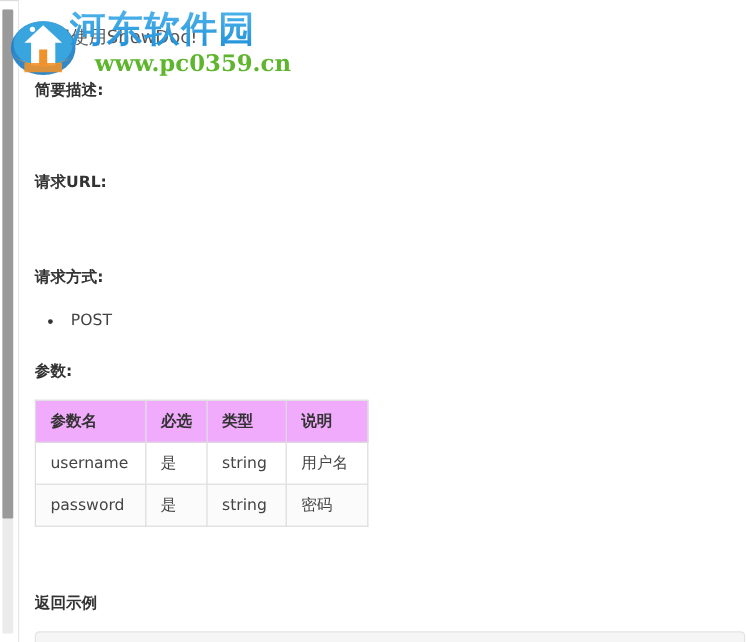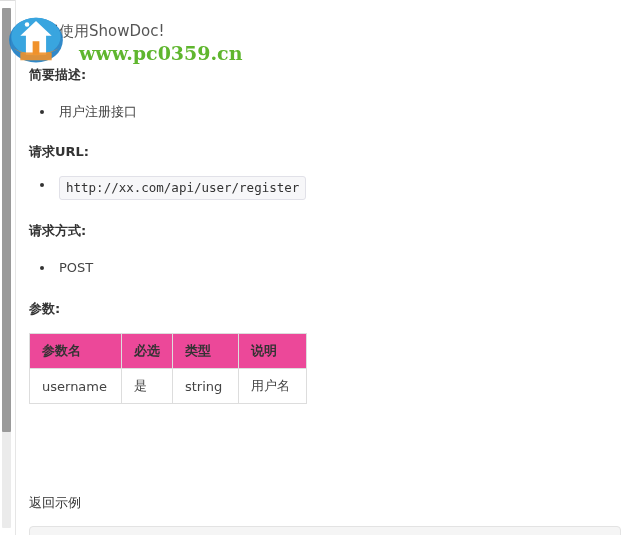"河东软件园" div.wm-brand { html: none -> <div>河东软件园</div> }
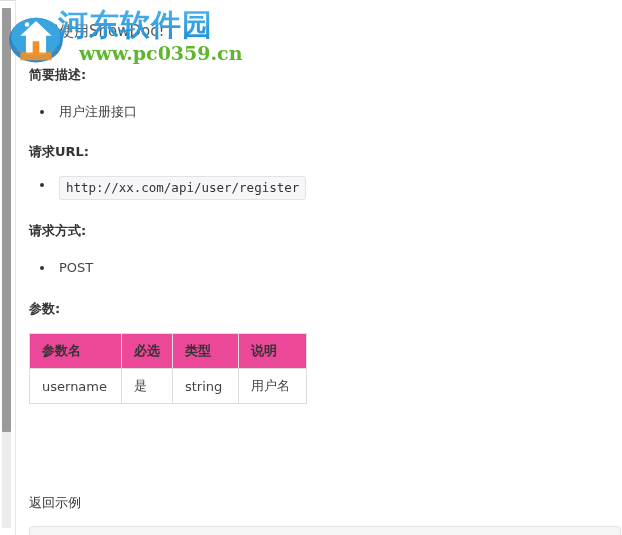"用户注册接口" ul.bullets { html: <ul> <li>用户注册接口</li> </ul> -> none }
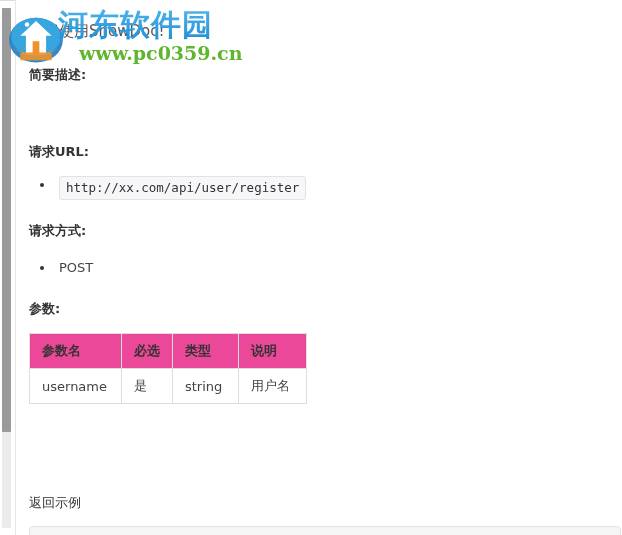"http://xx.com/api/user/register" ul.bullets { html: <ul> <li> <code>http://xx.com/api/user/register</code> </li> </ul> -> none }
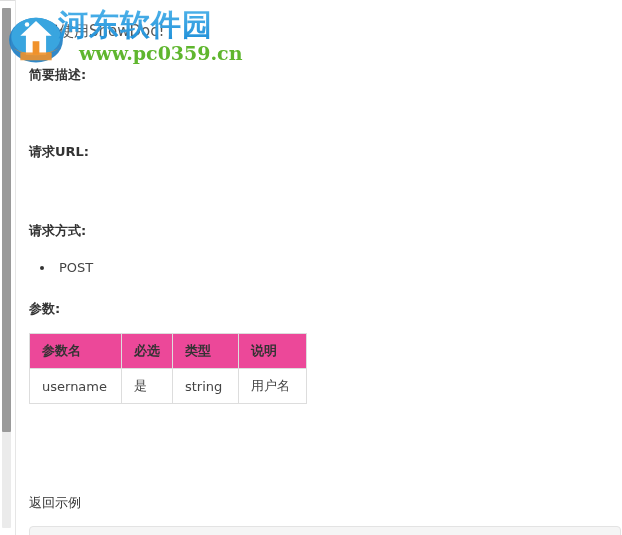"参数名" table.params th { background: #ec4899 -> #f0abfc }
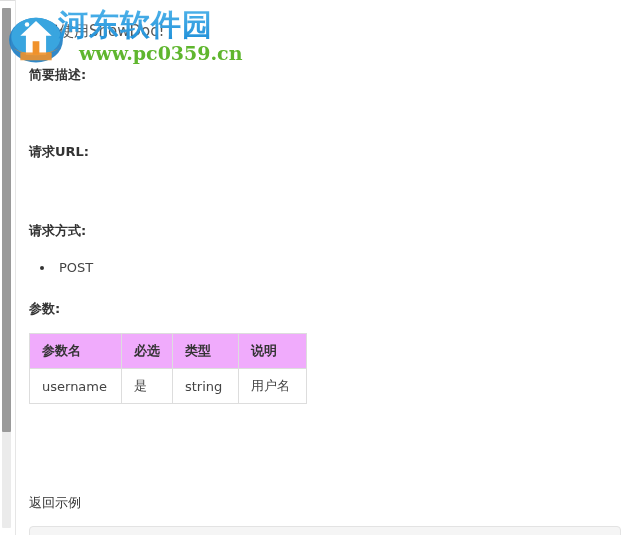"password" tr { html: none -> <tr> <td>password</td> <td>是</td> <td>string</td> <td>密码</td> </tr> }
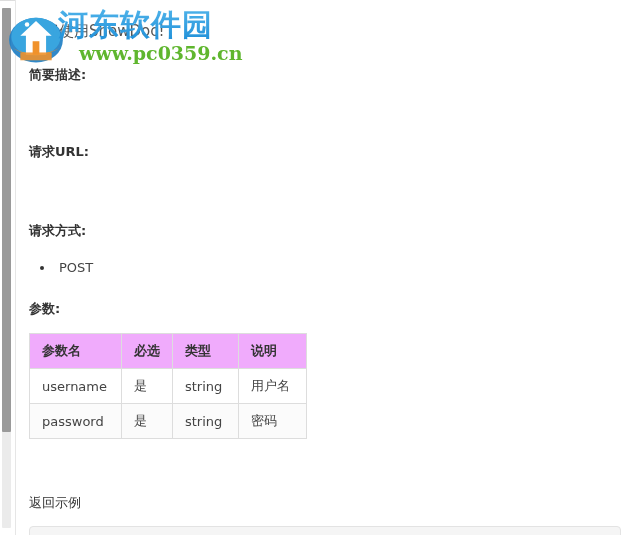"返回示例" .return-heading { font-weight: normal -> bold }
